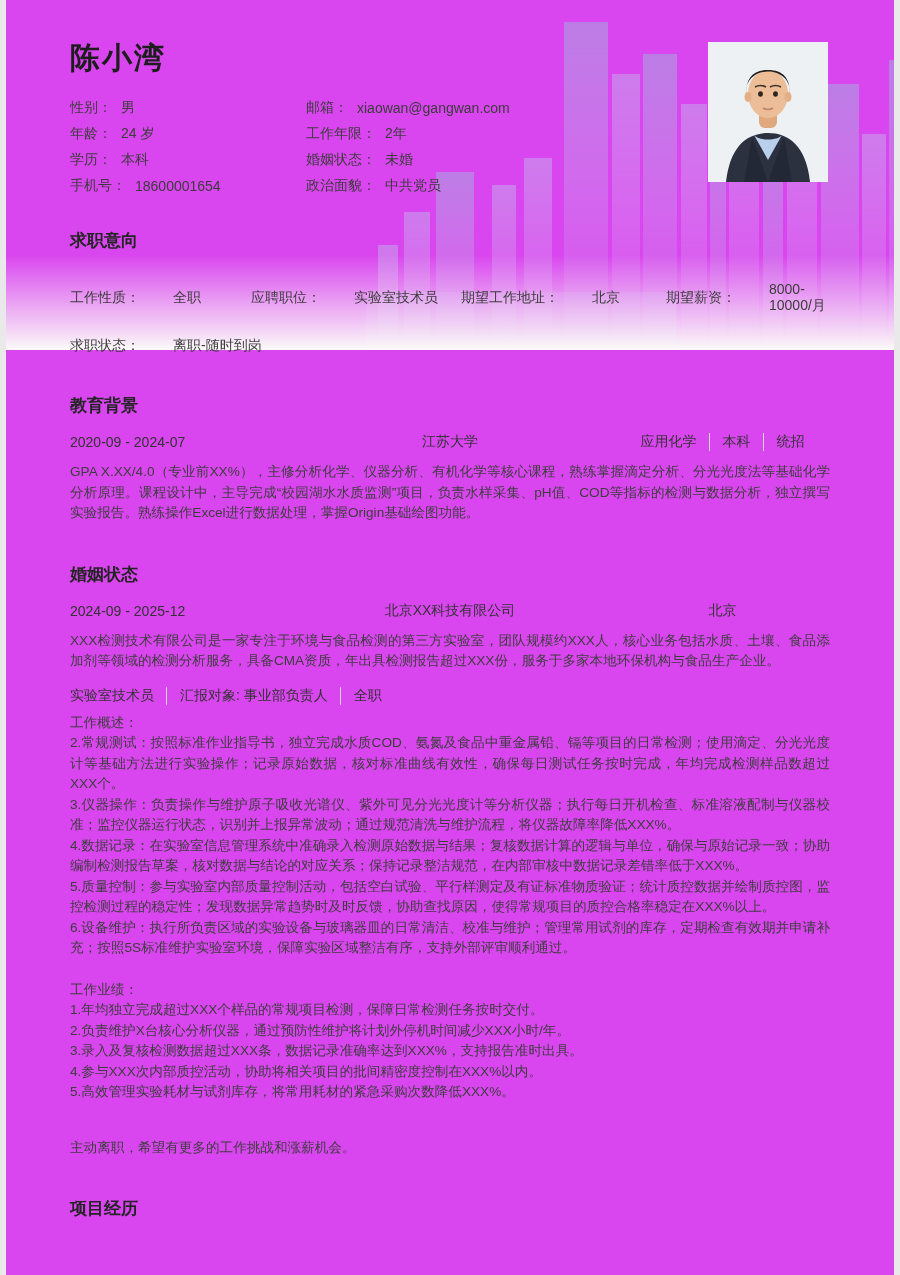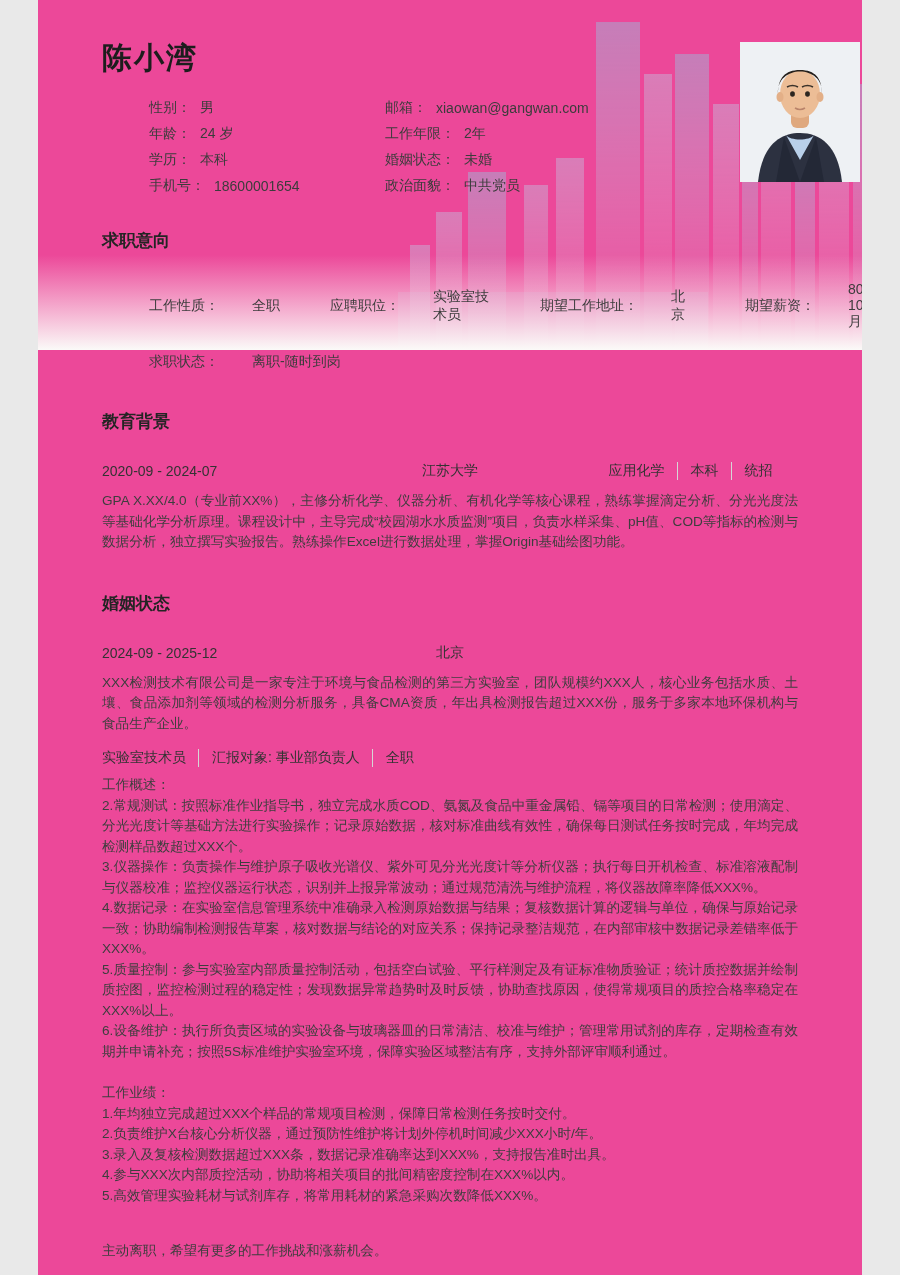"陈小湾" .page { background: #ec4899 -> #d946ef; width: 824px -> 888px }
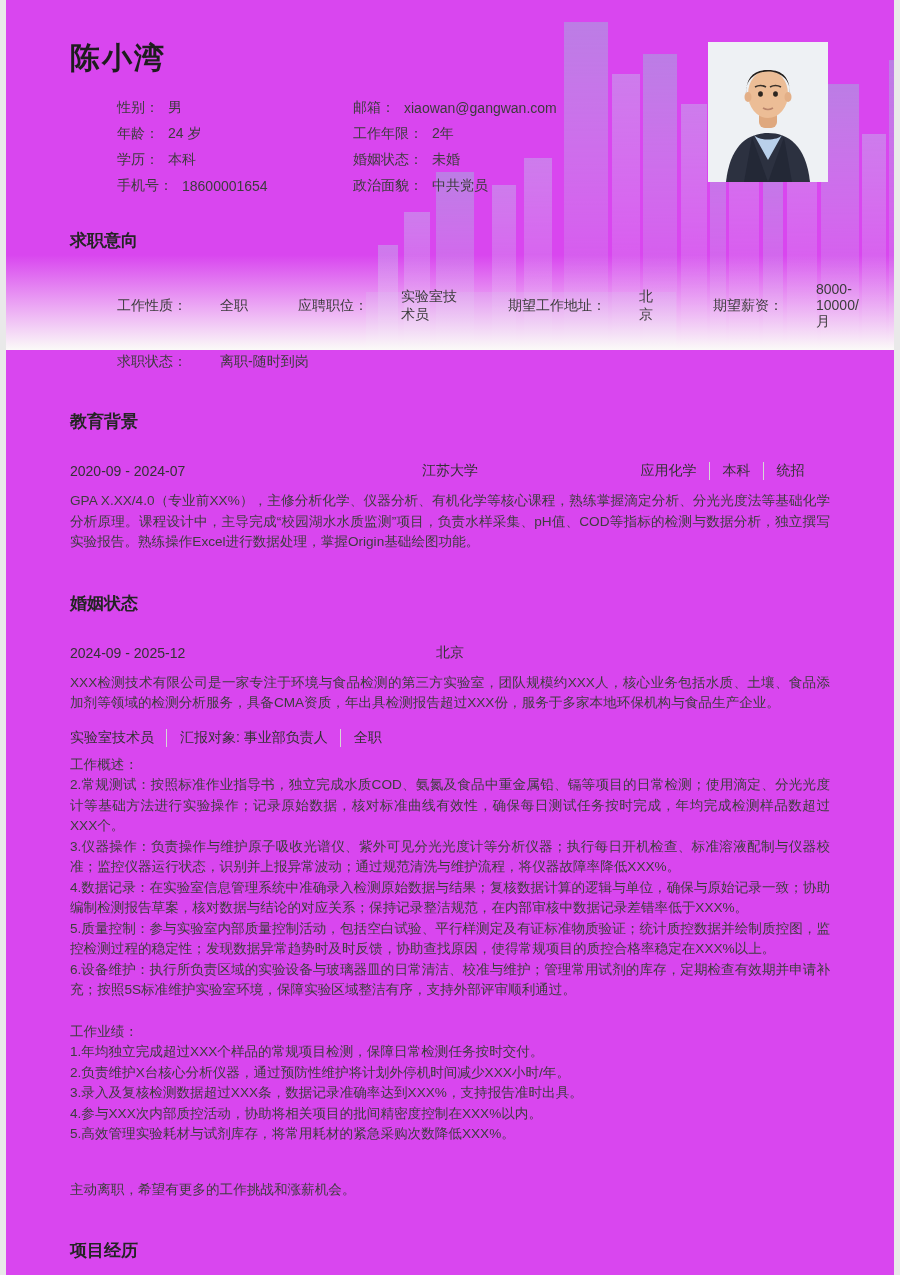"性别：" .lb { margin-left: 47px -> none }
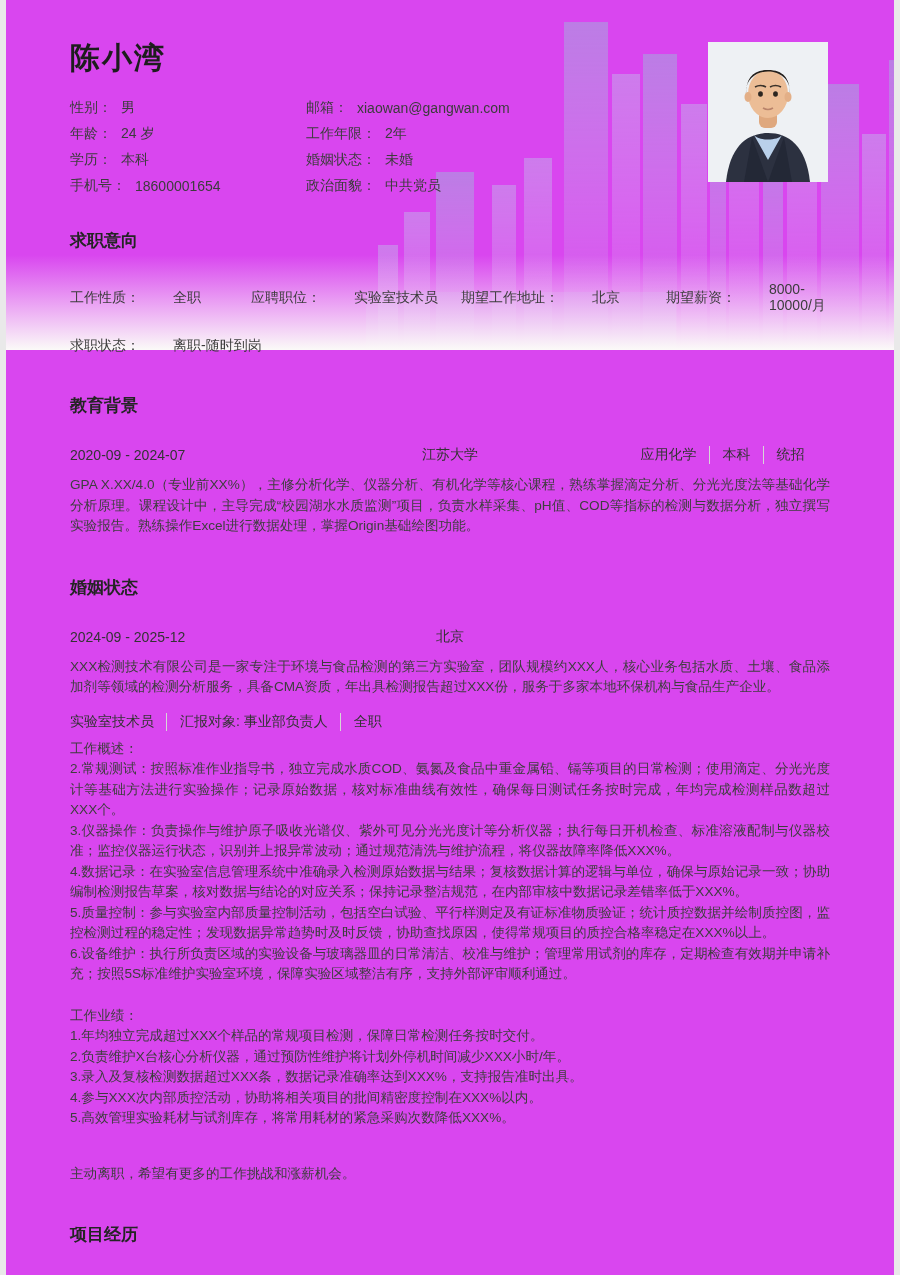"2020-09 - 2024-07" .meta-row { margin-top: 29px -> 16px }
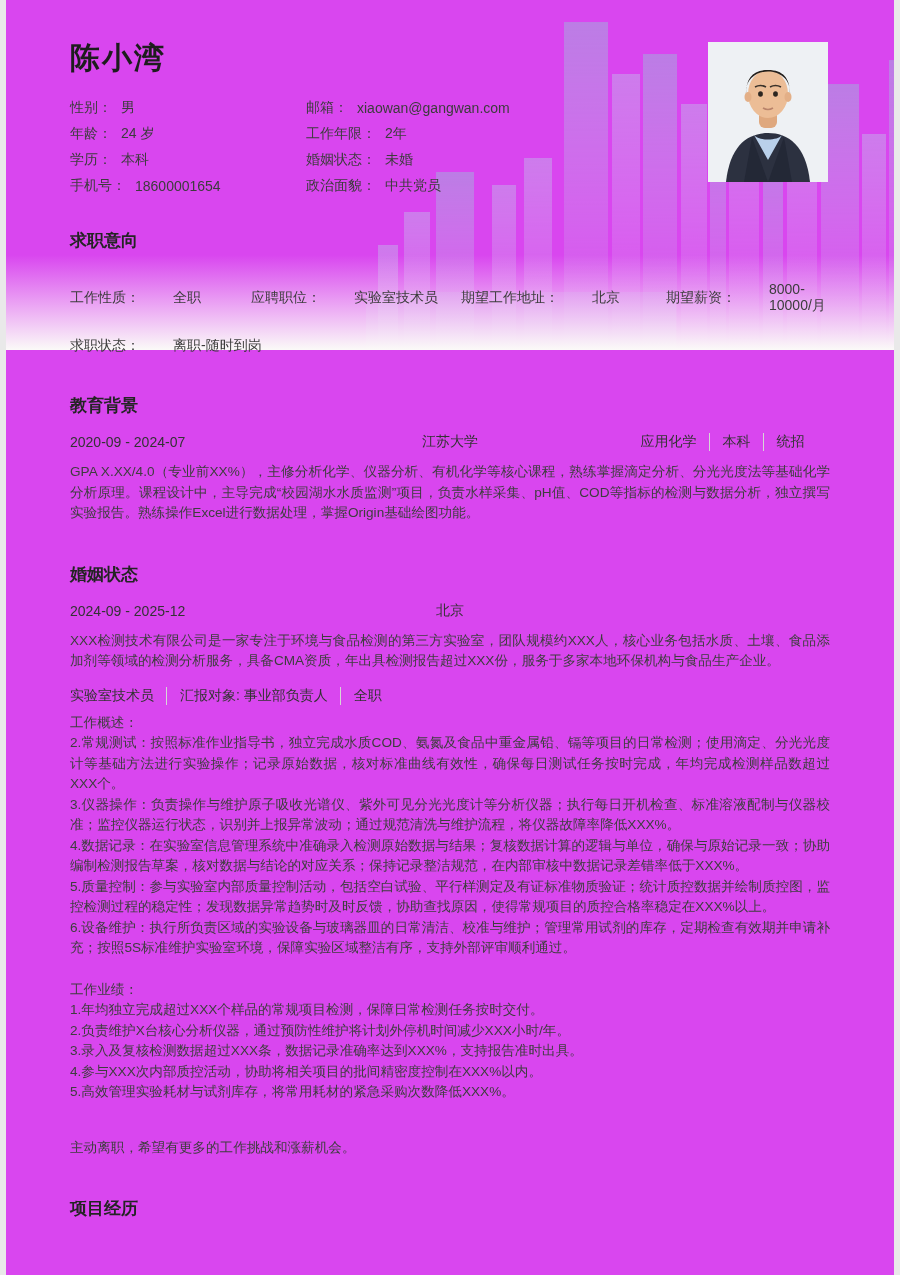"北京XX科技有限公司" span.meta-center { html: none -> <span>北京XX科技有限公司</span> }
